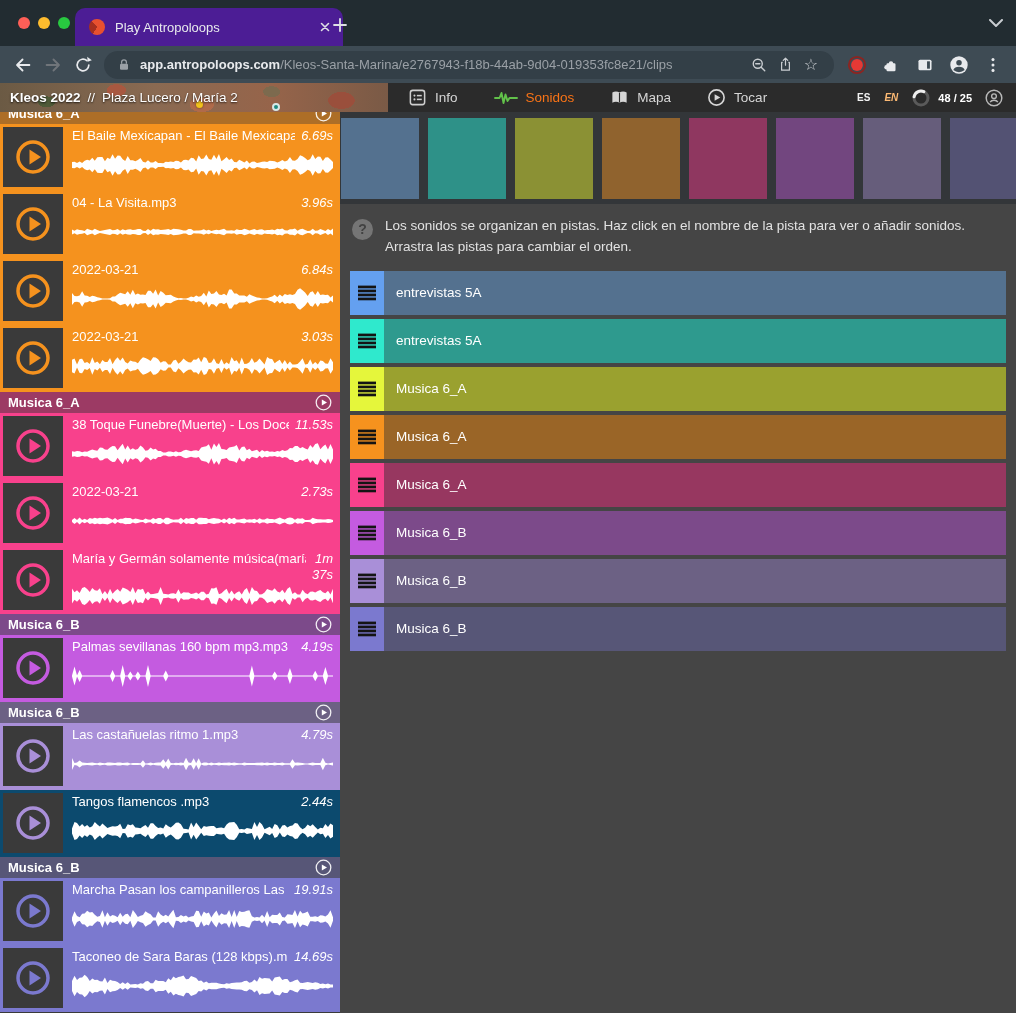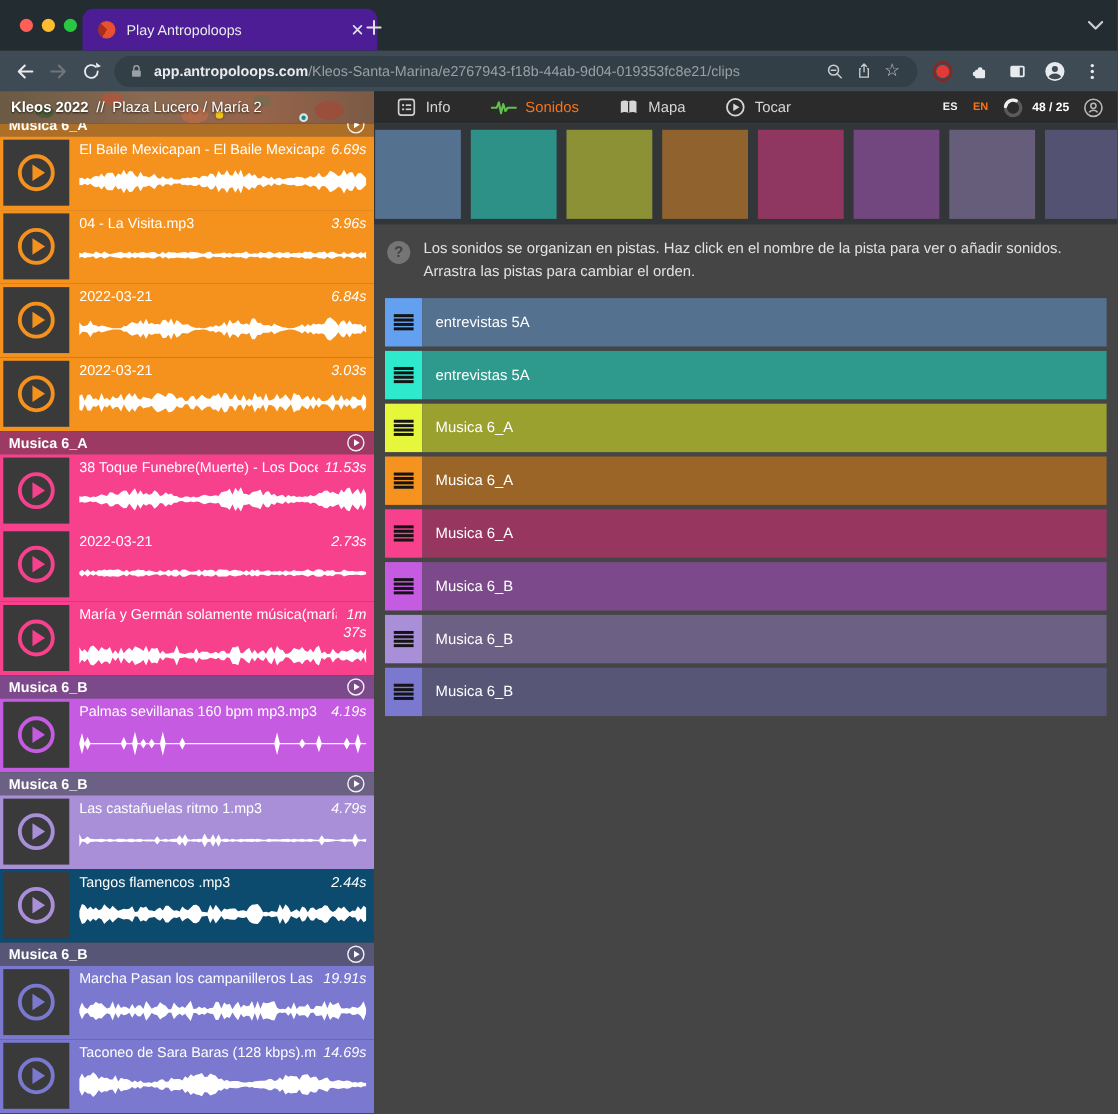"Kleos 2022" .map-photo { width: 340px -> 388px }
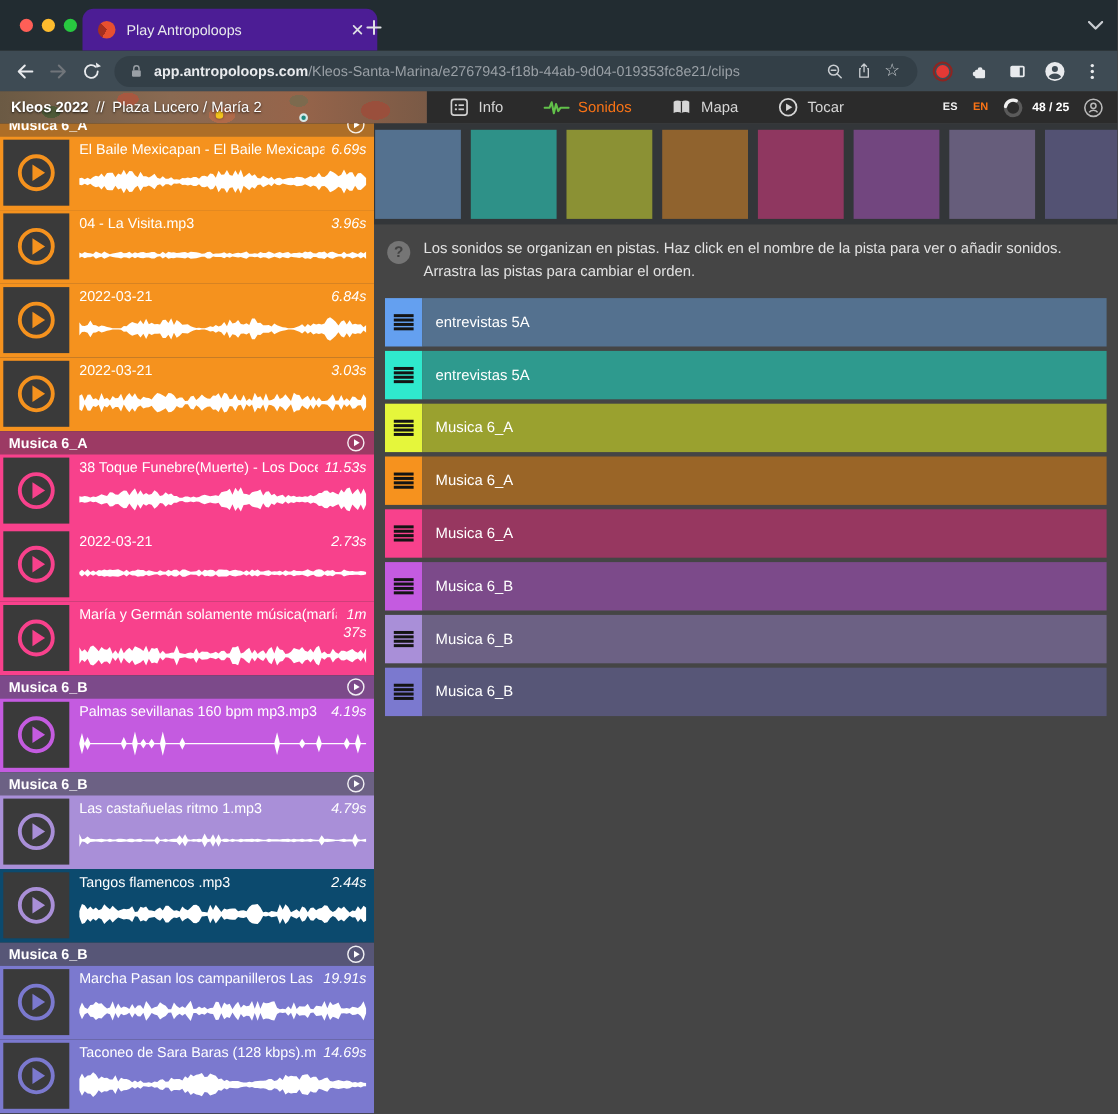"EN" .lang.en { color: #f97316 -> #fdba74; font-style: none -> italic }
